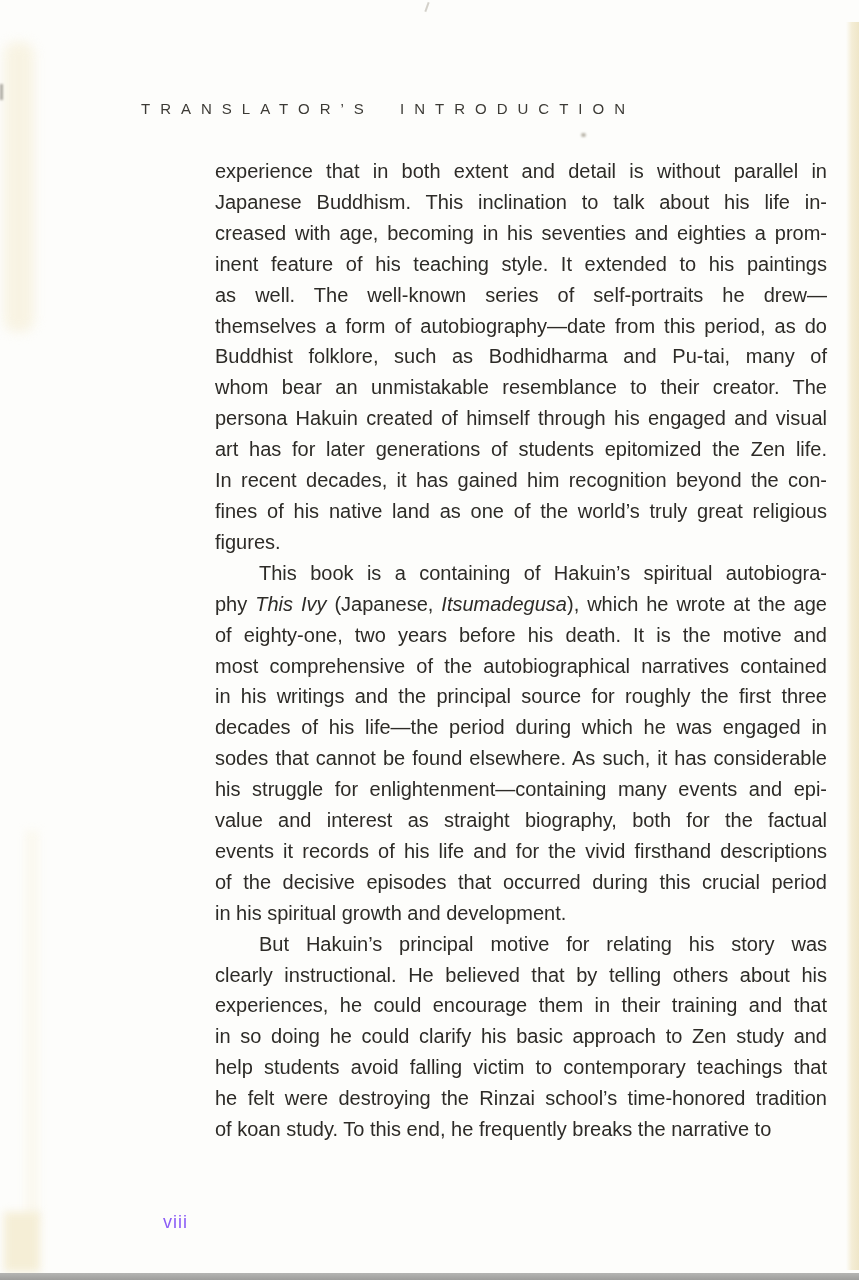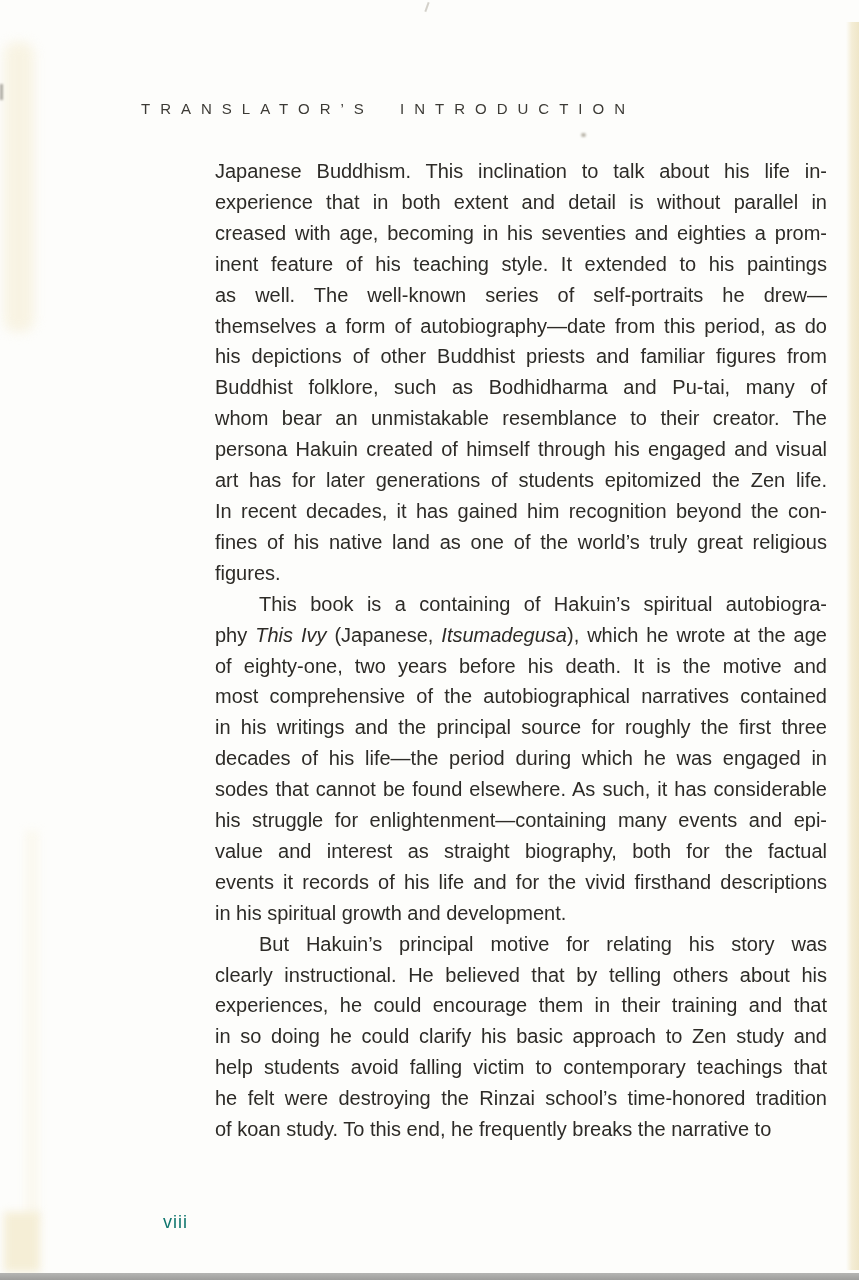"Japanese Buddhism. This inclination to" div.line { order: before "experience that in both extent" -> after "experience that in both extent" }
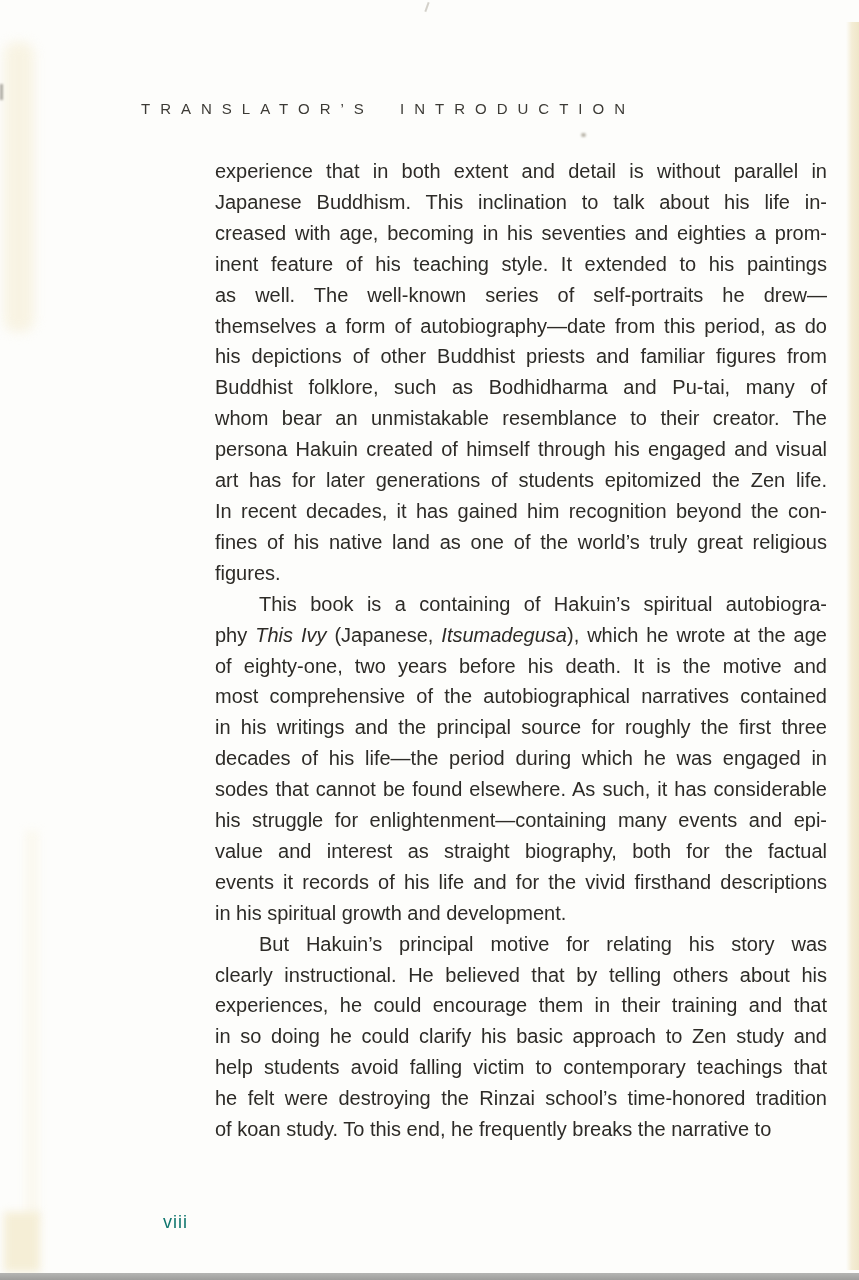"his depictions of other Buddhist" div.line { html: <div>his depictions of other Buddhist priests and familiar figures from</div> -> none }
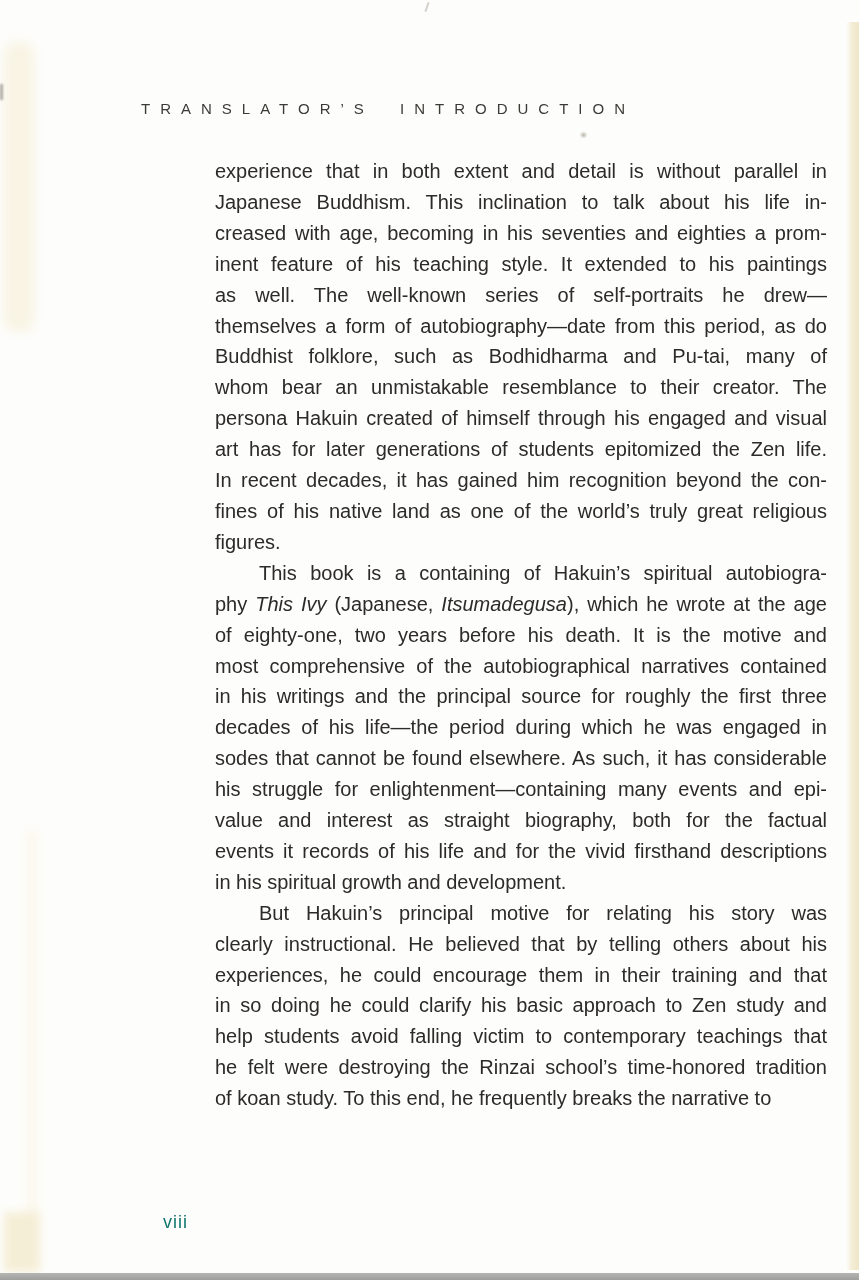"of the decisive episodes that" div.line { html: none -> <div>of the decisive episodes that occurred during this crucial period</div> }
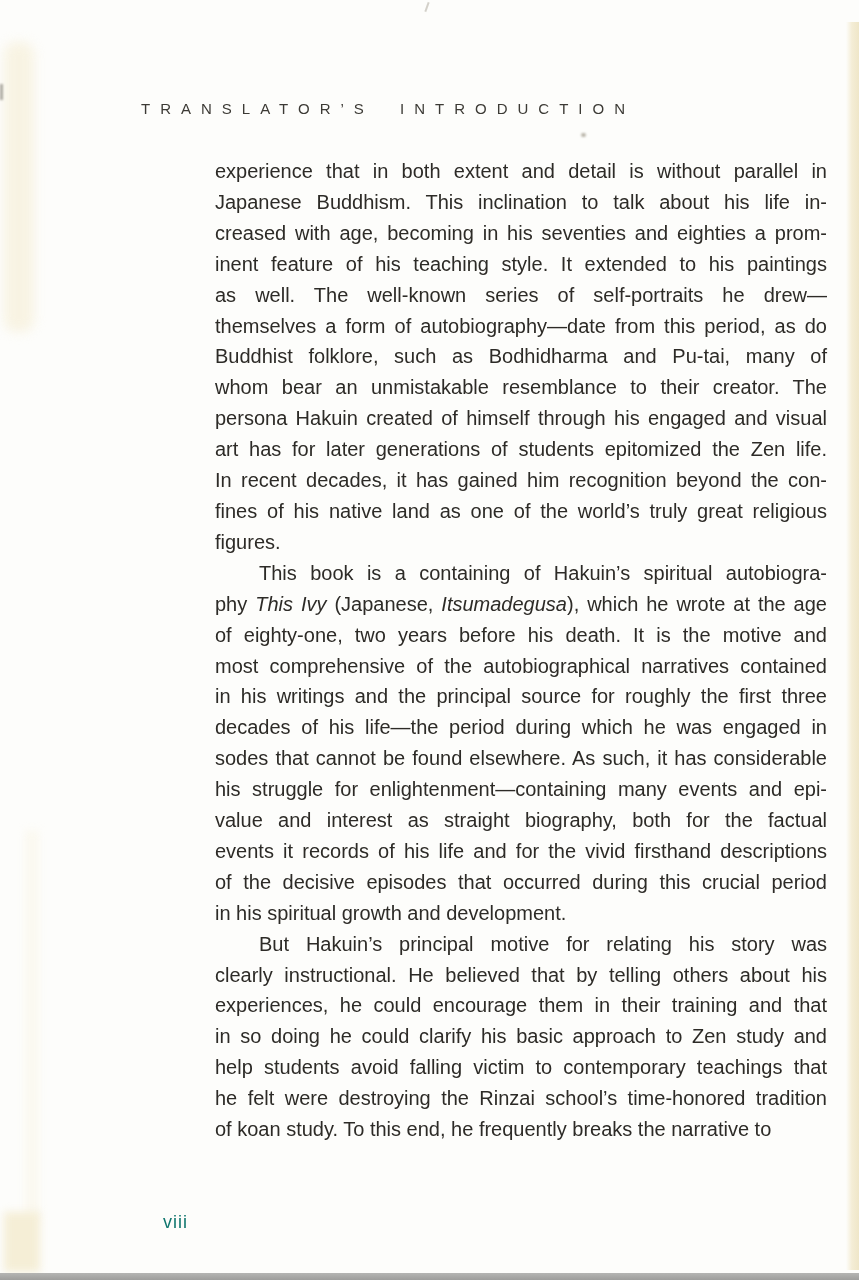"viii" .page-number { color: #0f766e -> #8b5cf6 }
